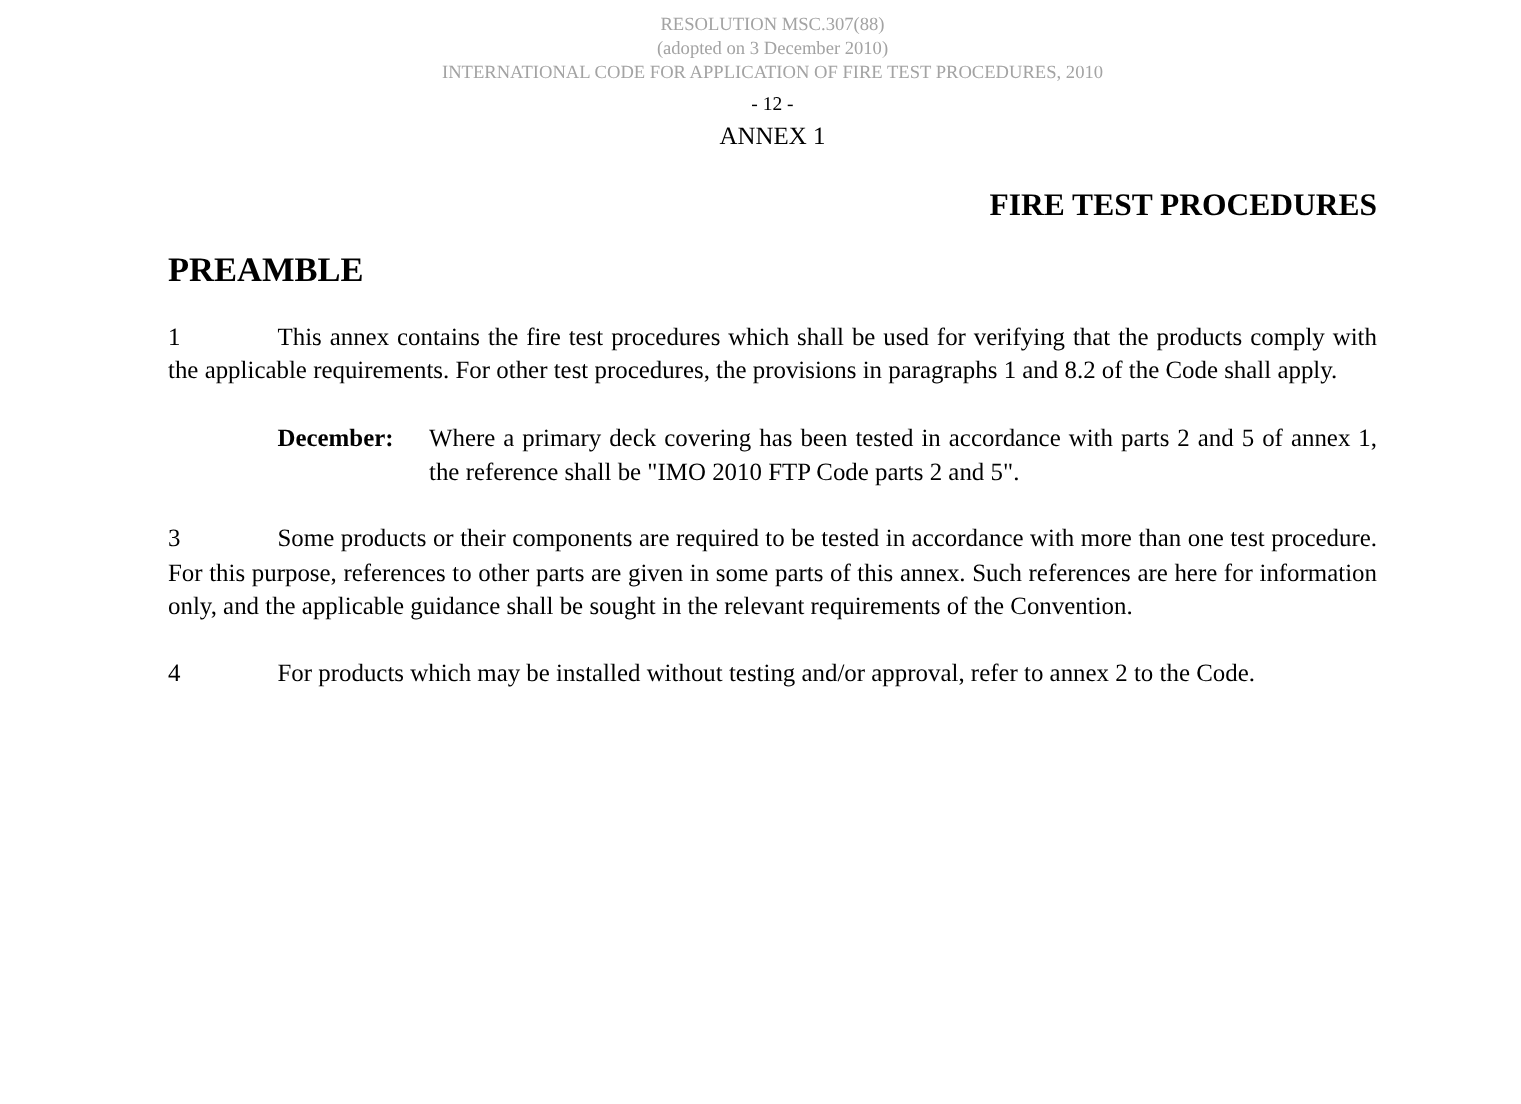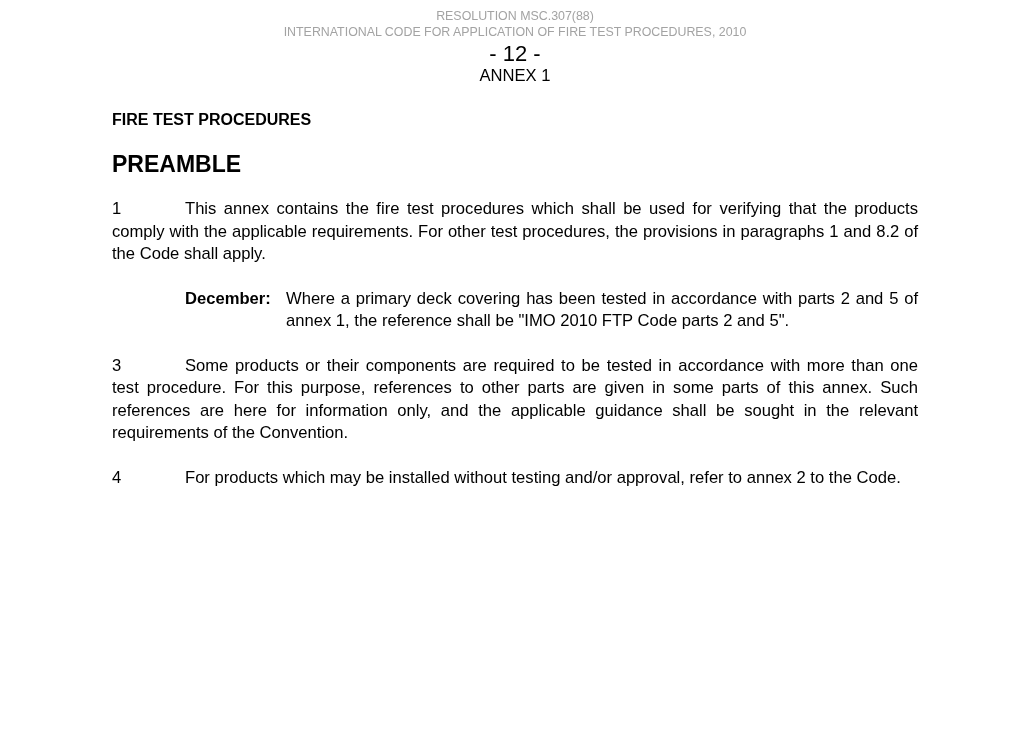"RESOLUTION MSC.307(88)" .page { font-family: Liberation Sans, sans-serif -> Liberation Serif, serif }
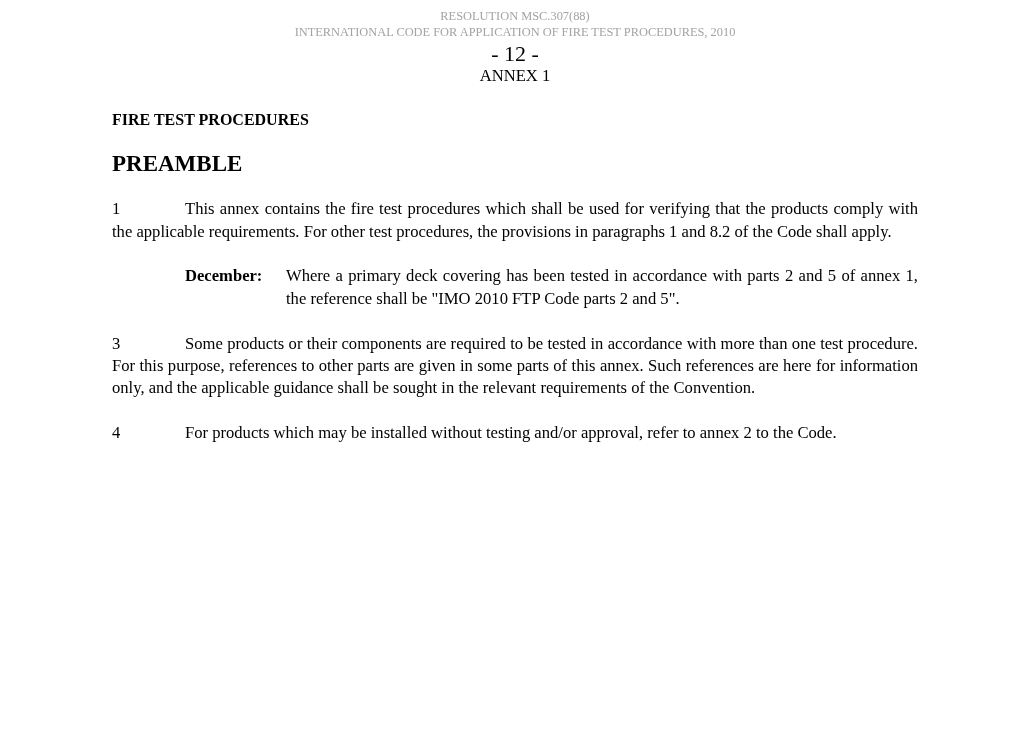"(adopted on 3 December 2010)" div { html: none -> <div>(adopted on 3 December 2010)</div> }
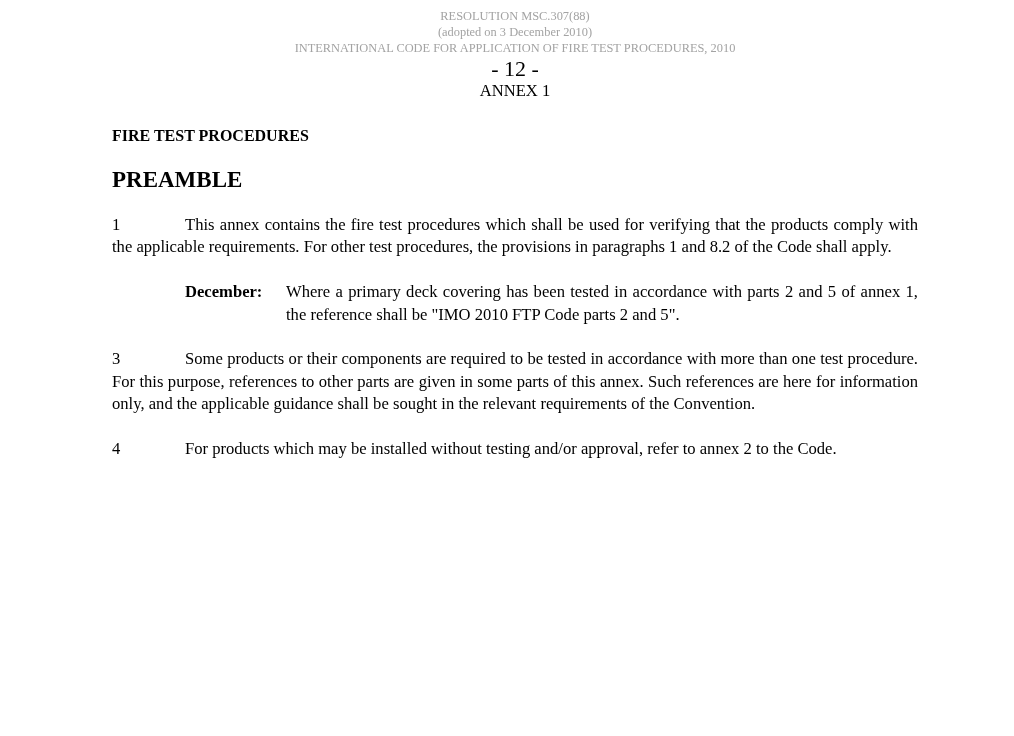"- 12 -" .page-number { font-size: 22px -> 13px }
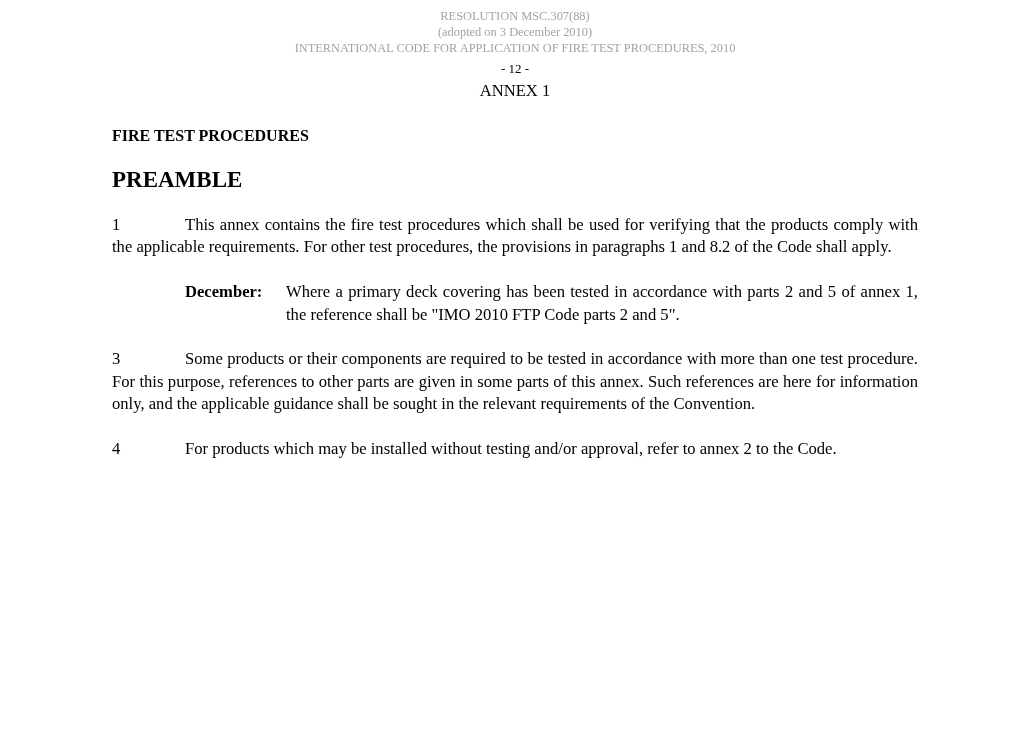"FIRE TEST PROCEDURES" .doc-title { font-size: 16px -> 21px; text-align: left -> right }
